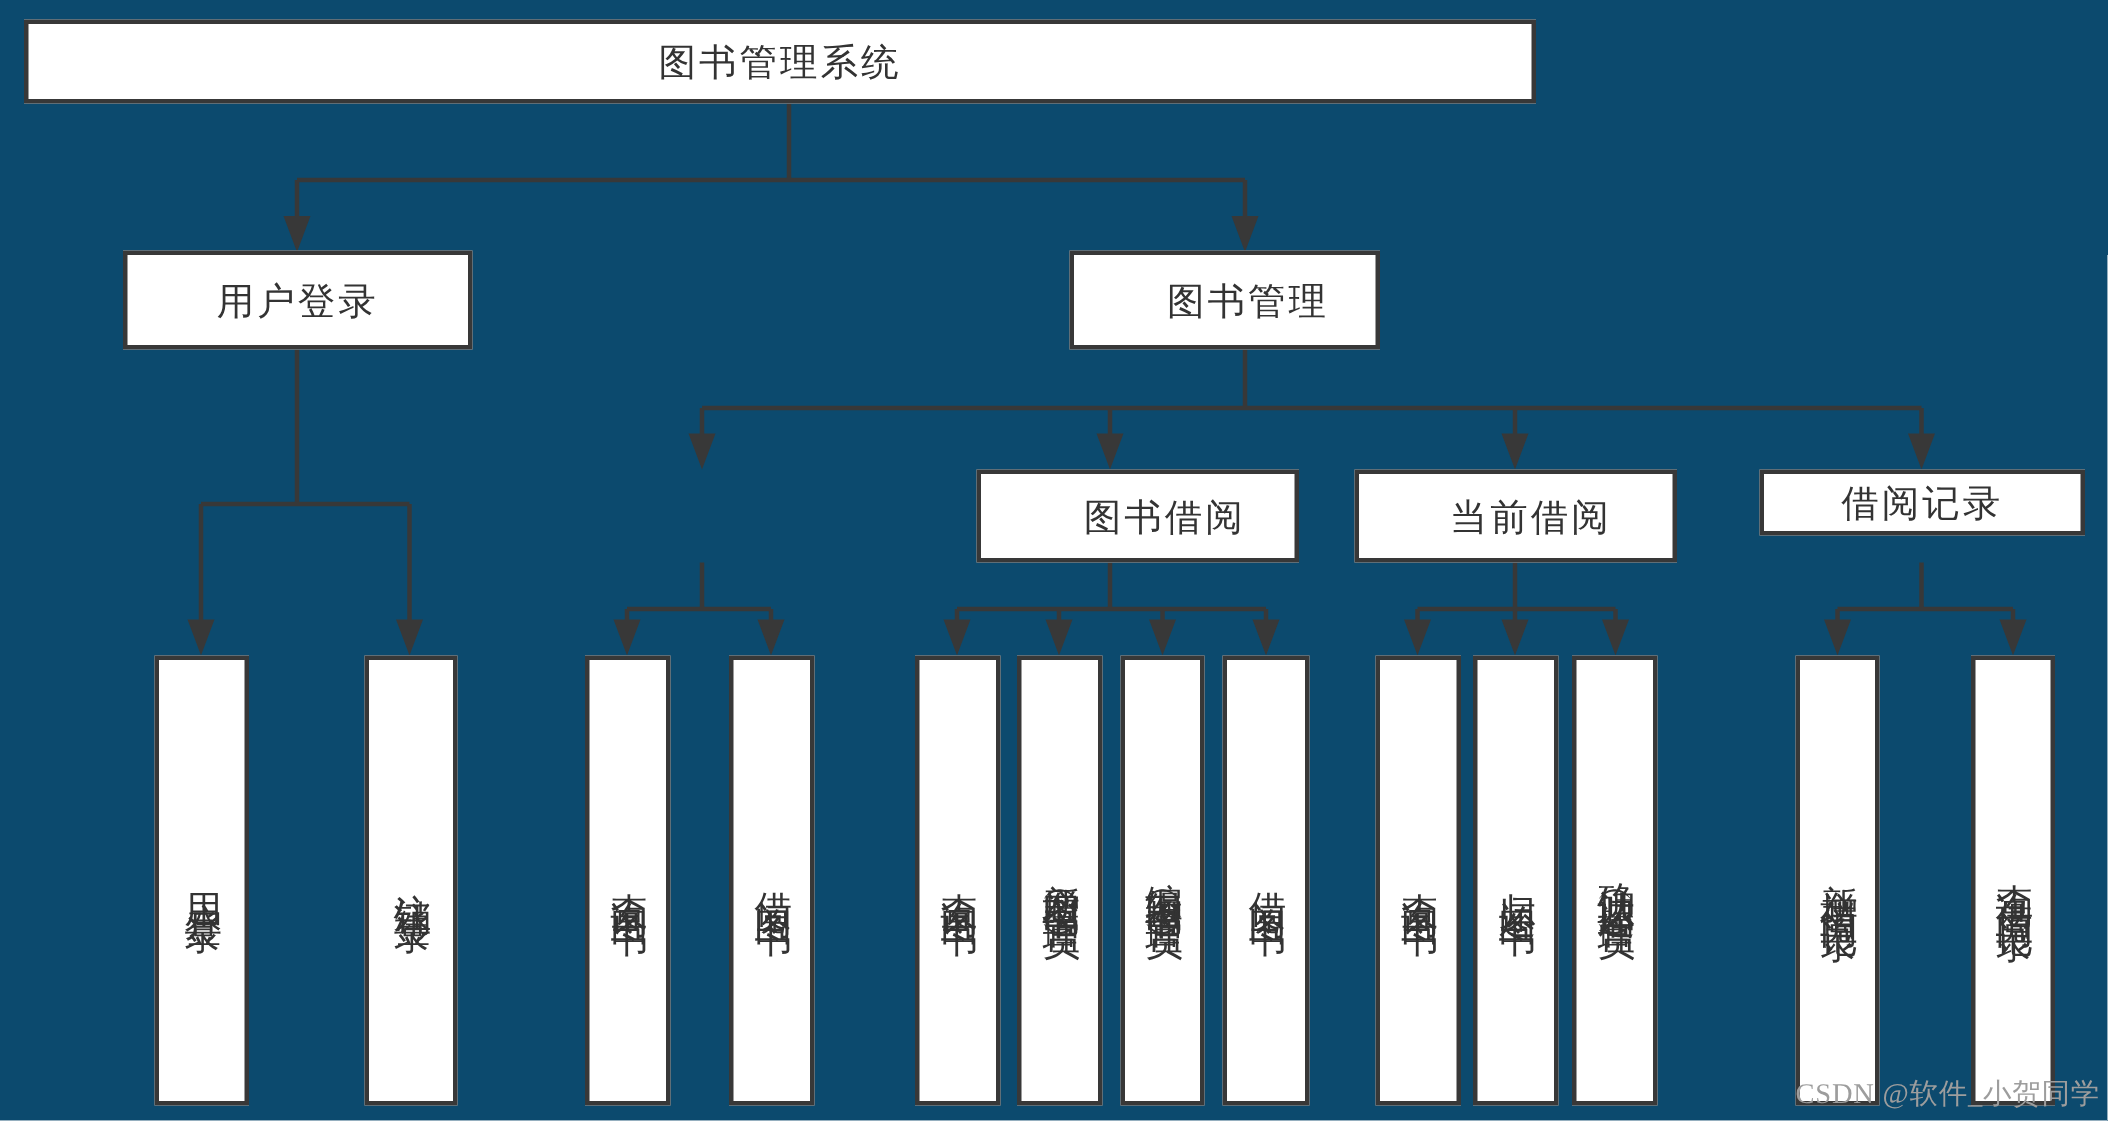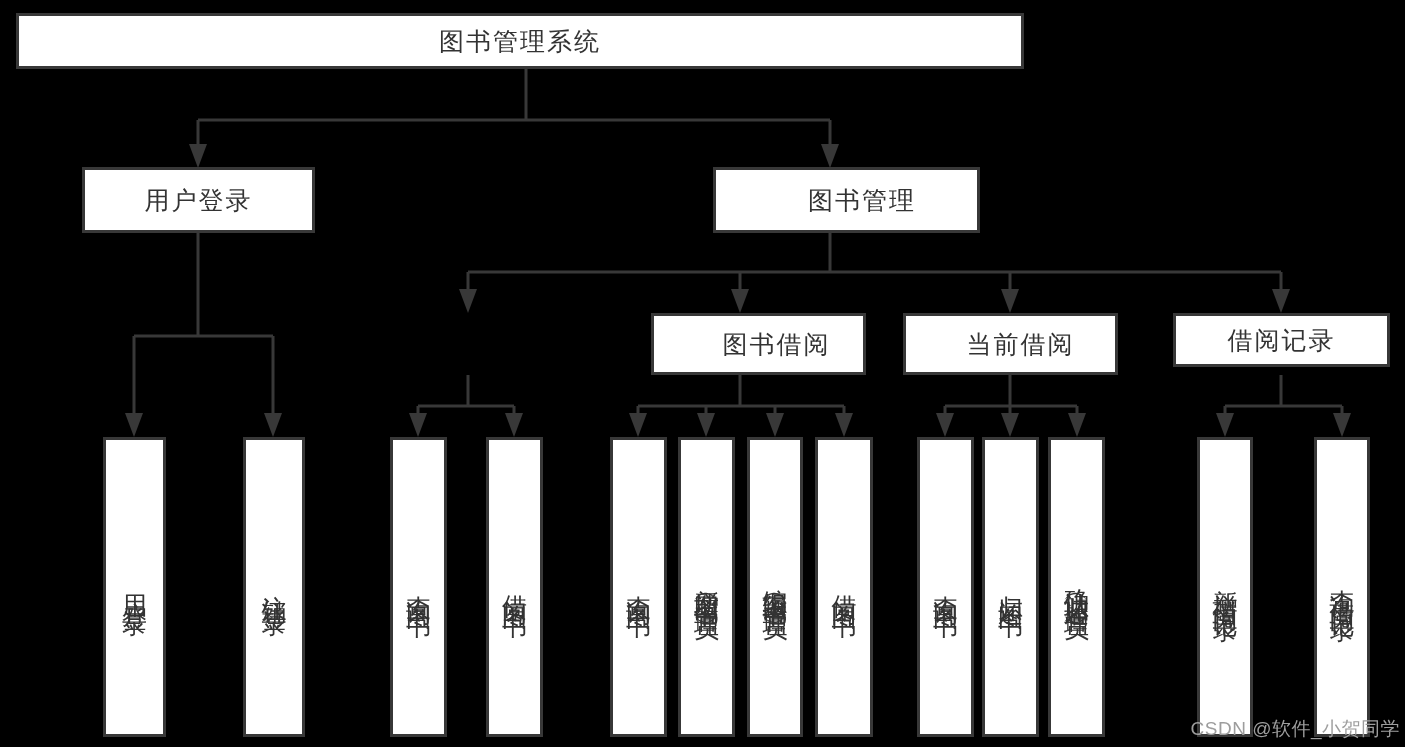"图书管理系统" .canvas { background: #000000 -> #0c4a6e; font-family: Liberation Sans, sans-serif -> Liberation Serif, serif }
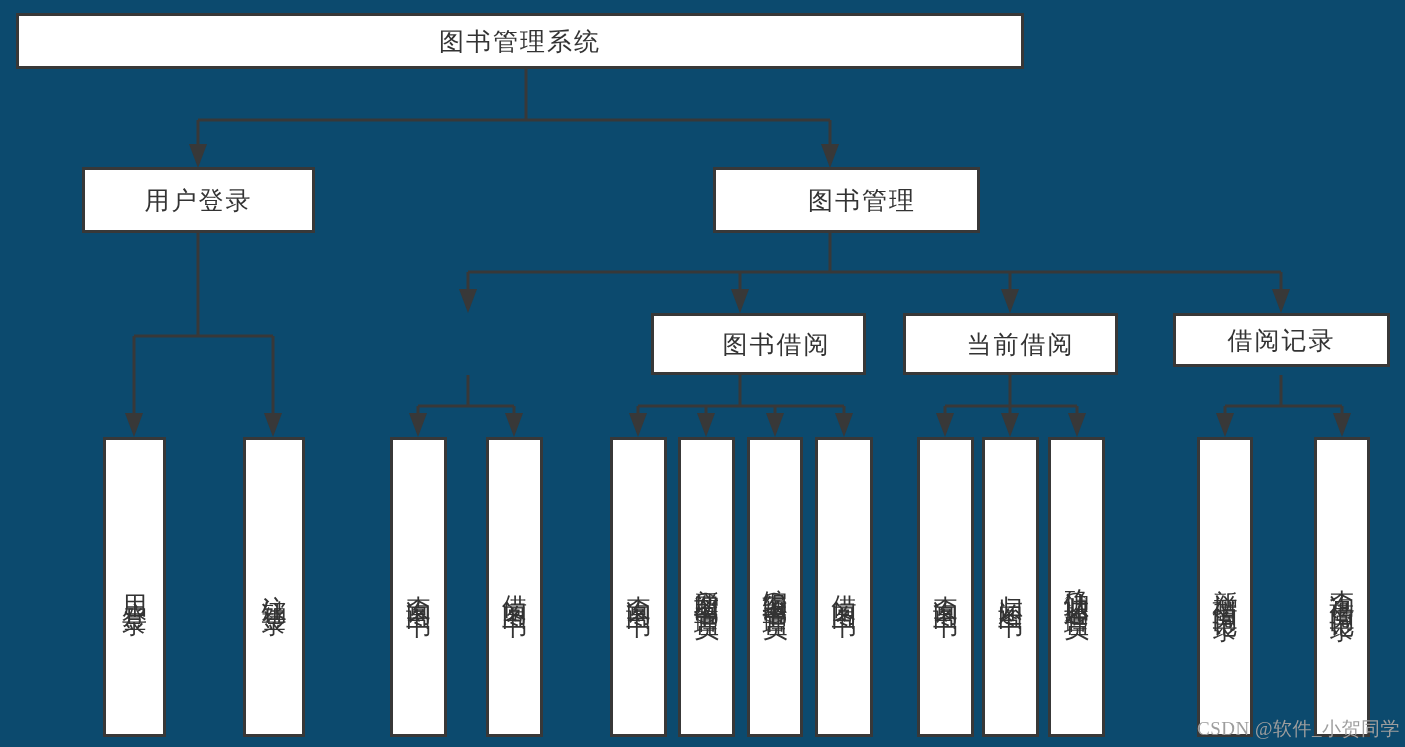"图书管理" #n-book-mgmt { width: 267px -> 207px }
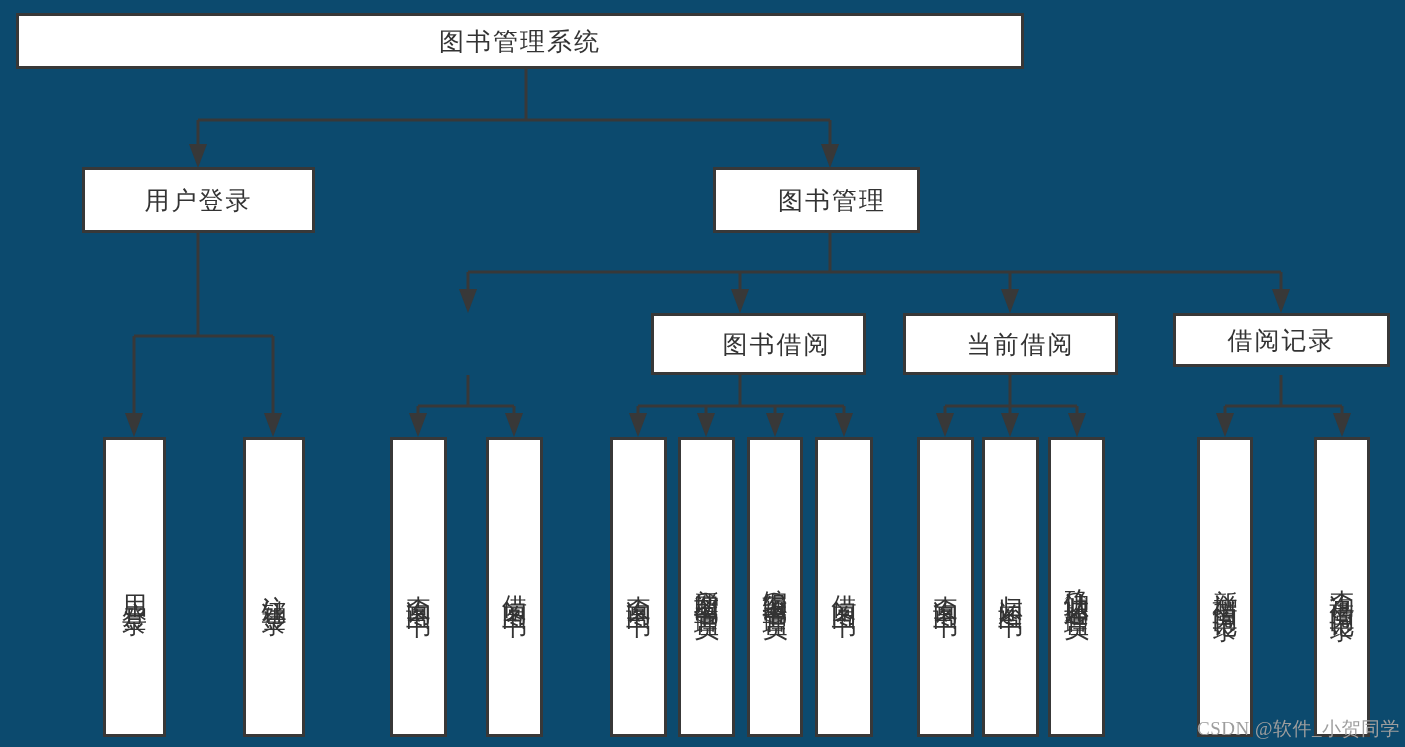"借阅记录" #n-borrow-records { height: 54px -> 44px }
